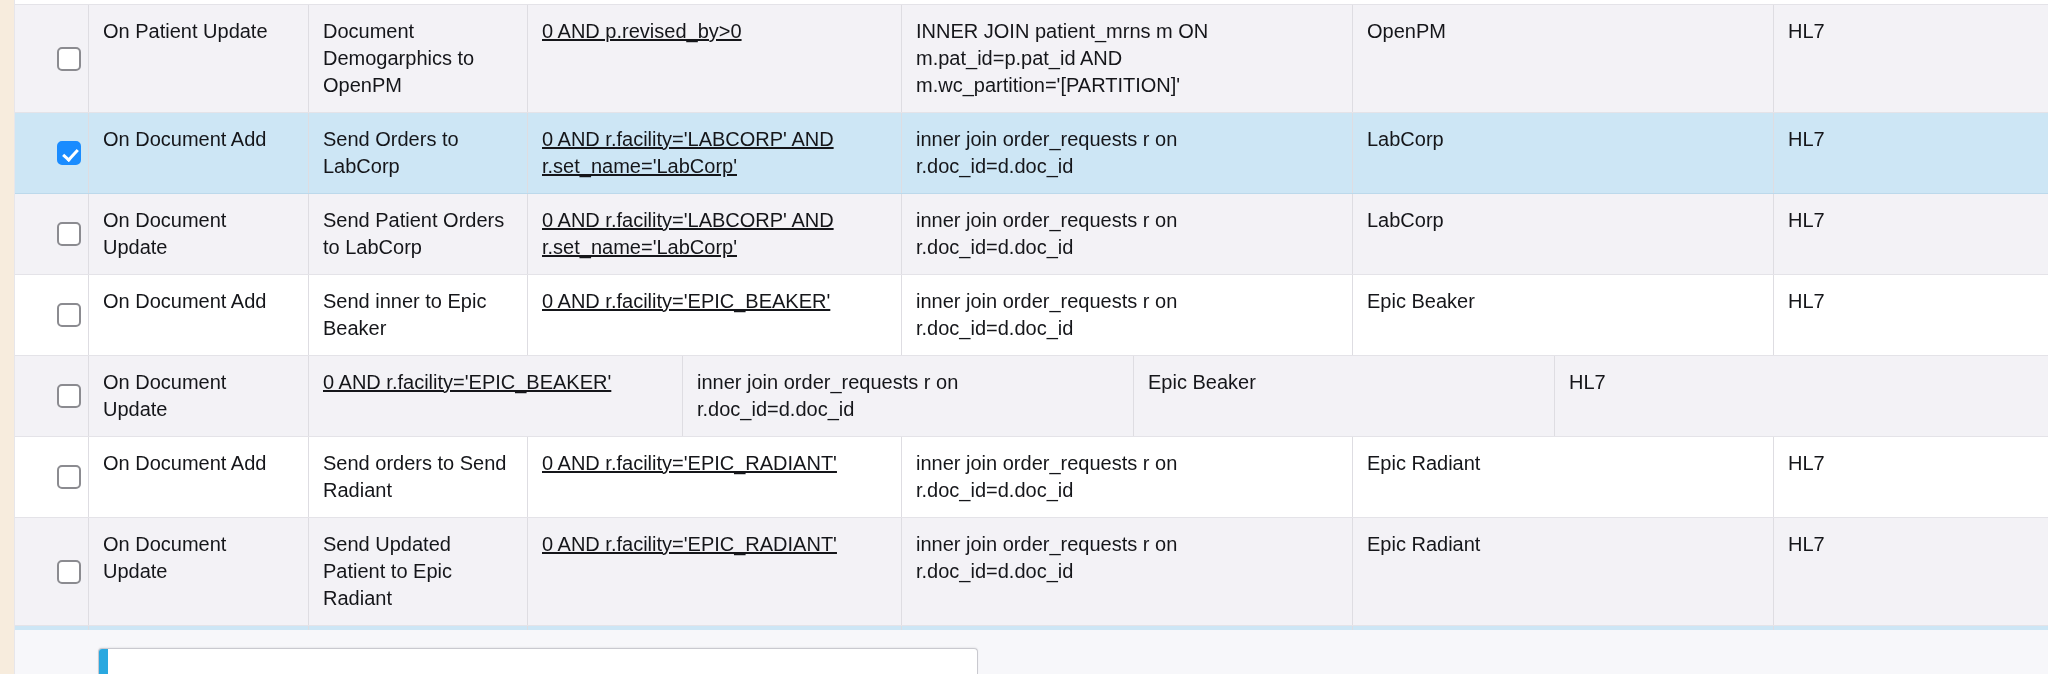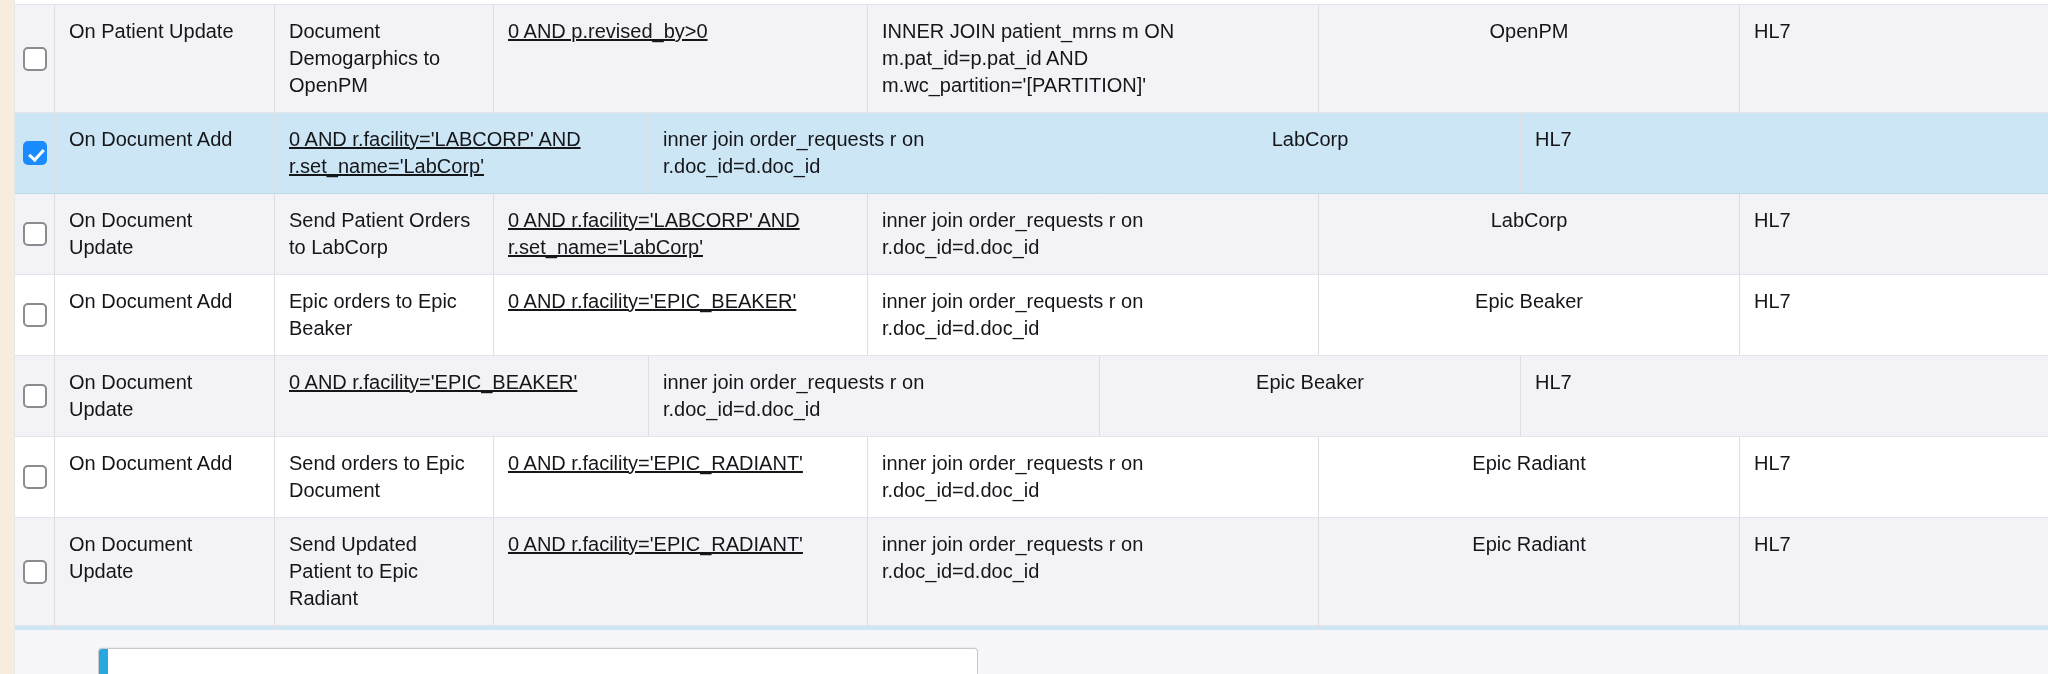"On Patient Update" .row { padding-left: none -> 34px }
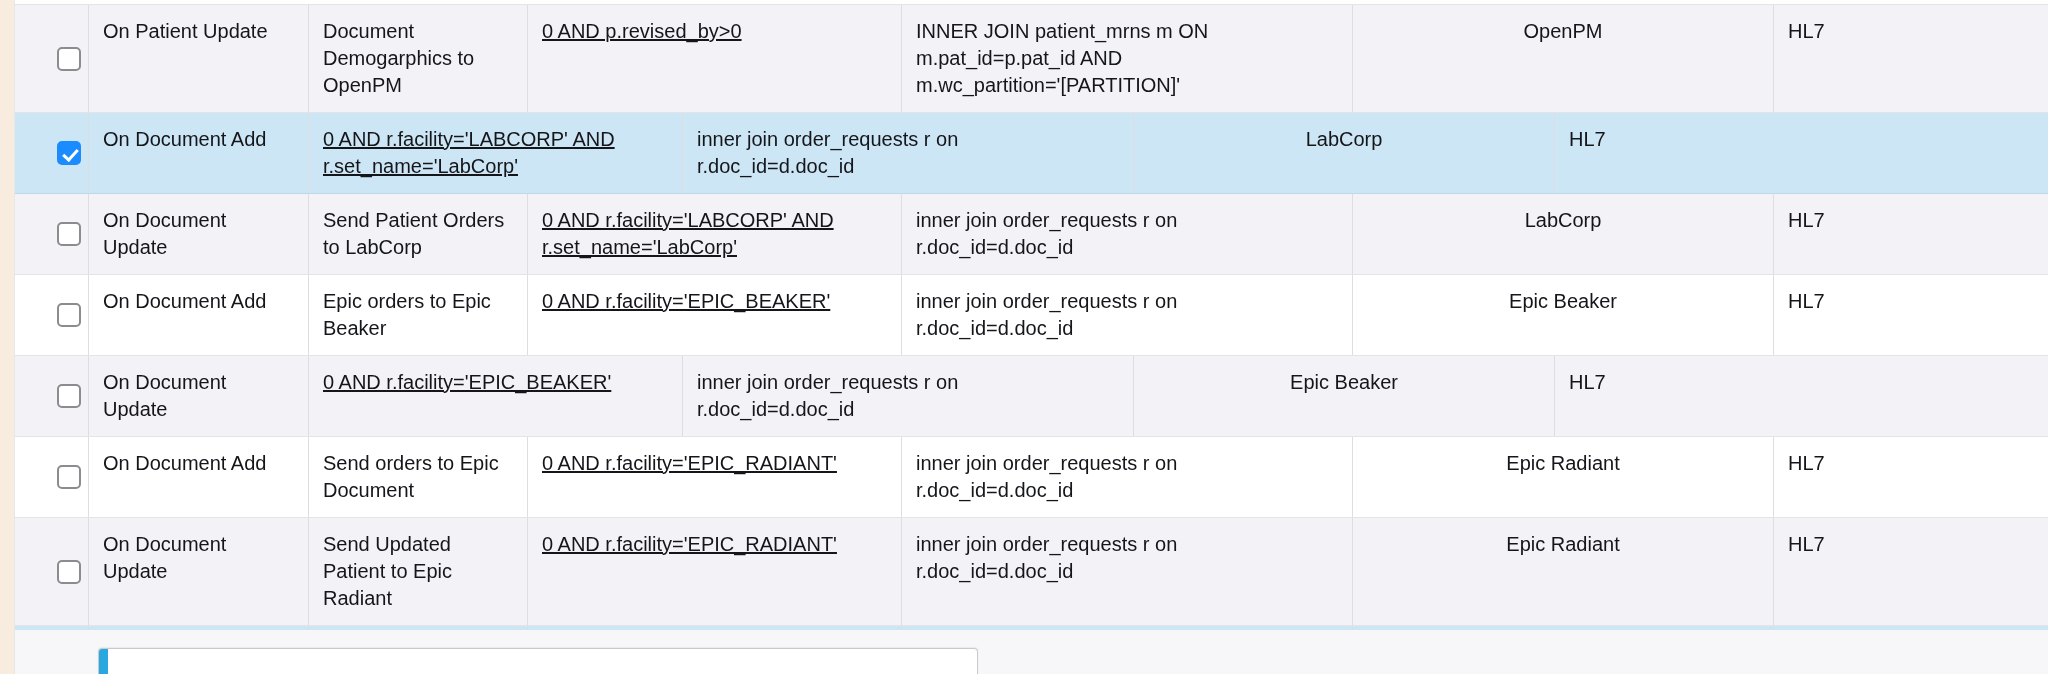"OpenPM" .c-target { text-align: center -> none }
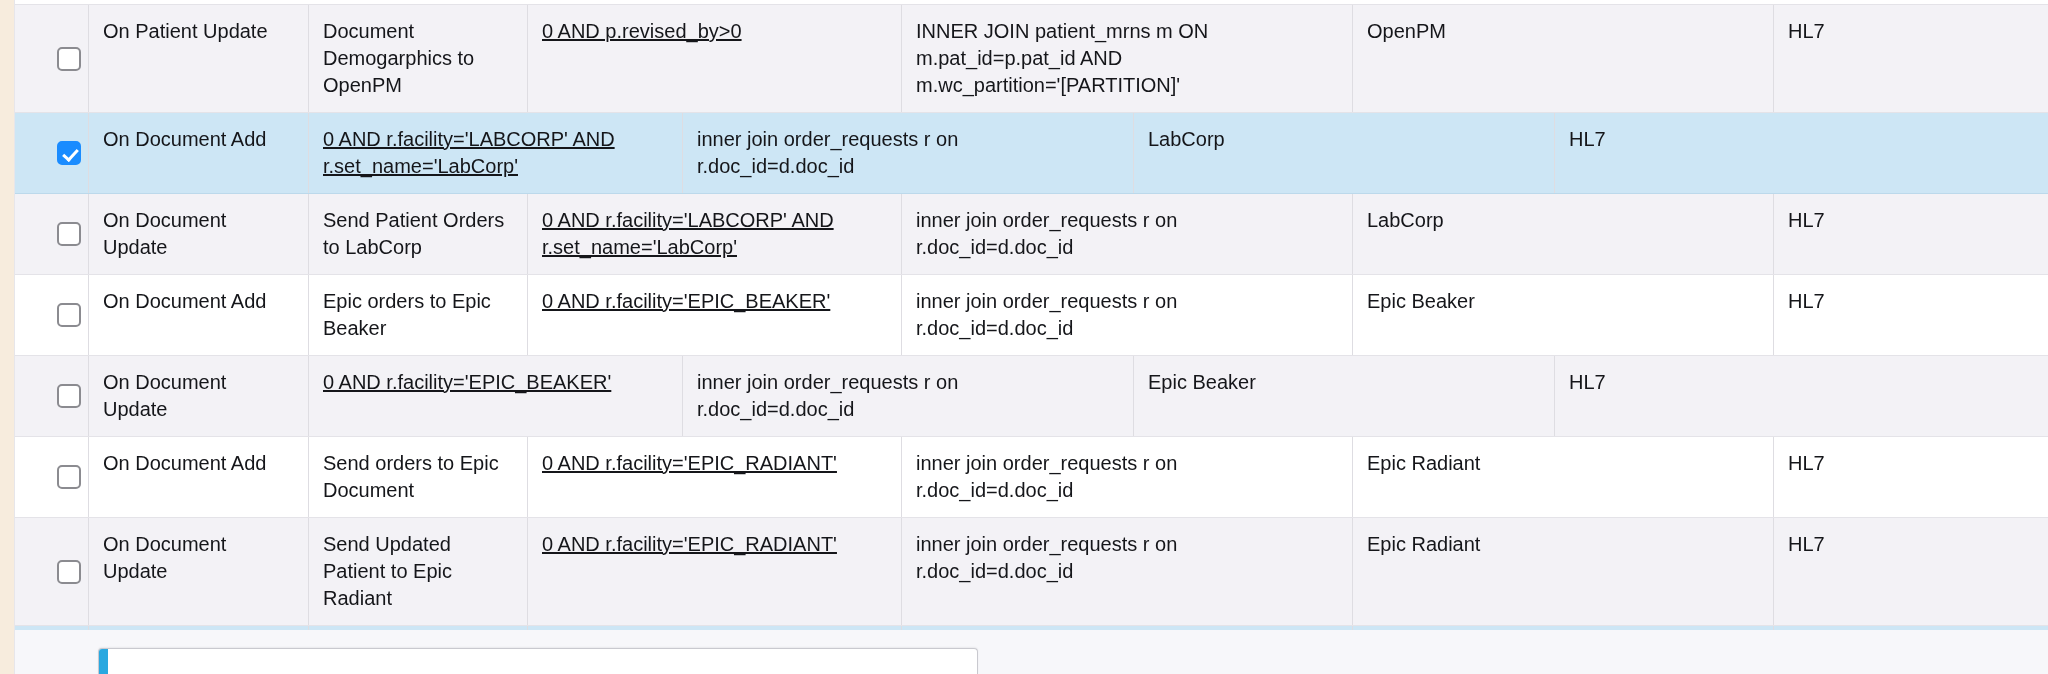"Send Orders to LabCorp" div.cell { html: none -> <div>Send Orders to LabCorp</div> }
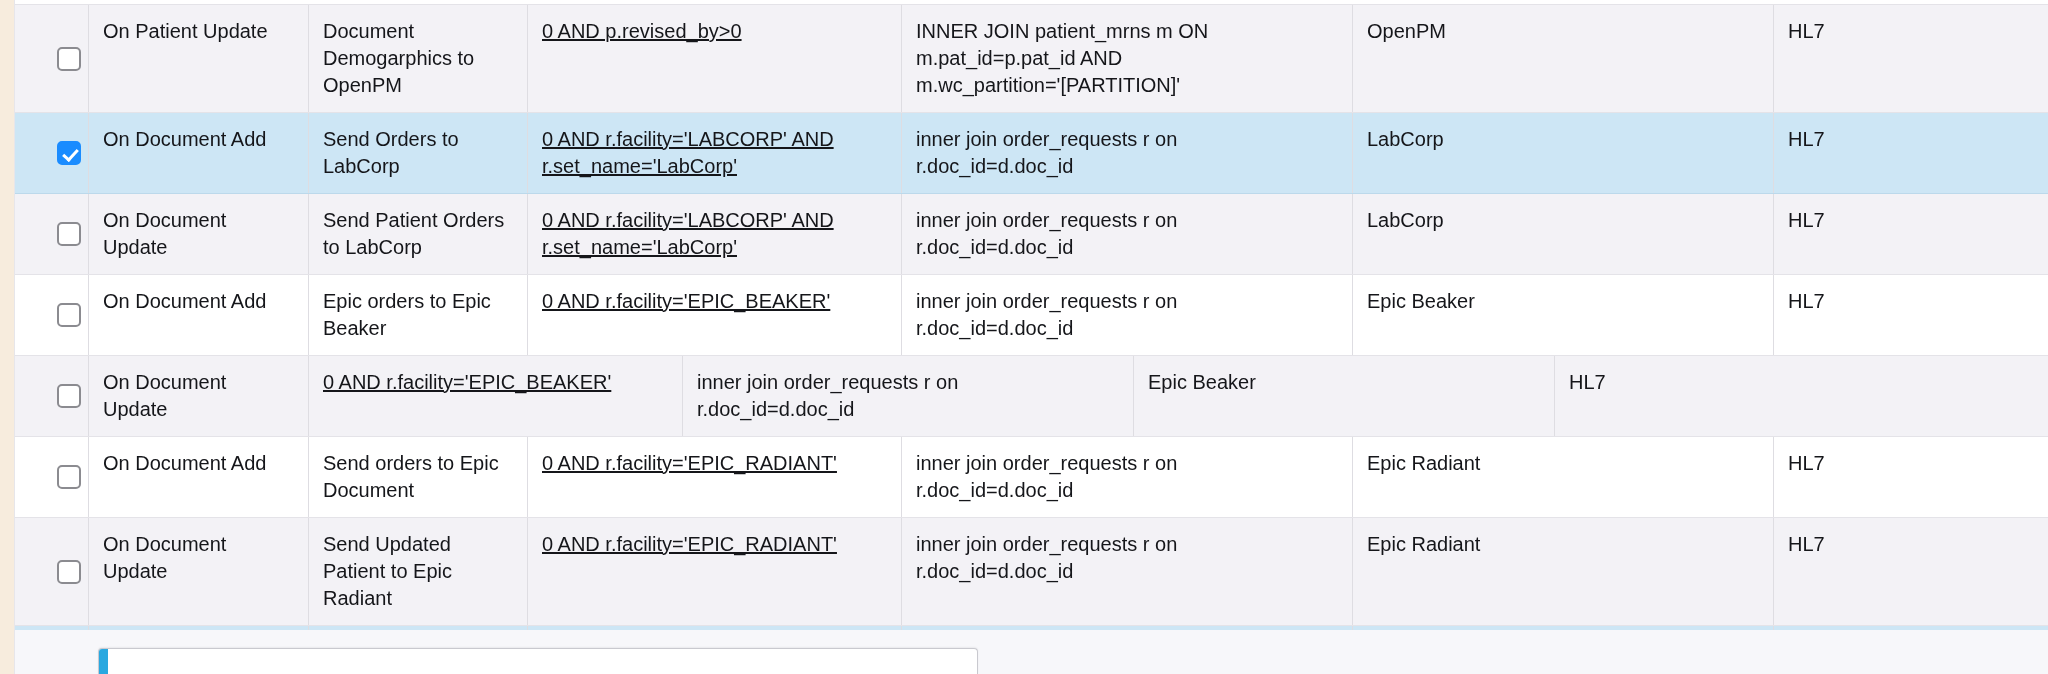"Epic orders to Epic Beaker" div.cell { text: Epic orders -> Send inner }
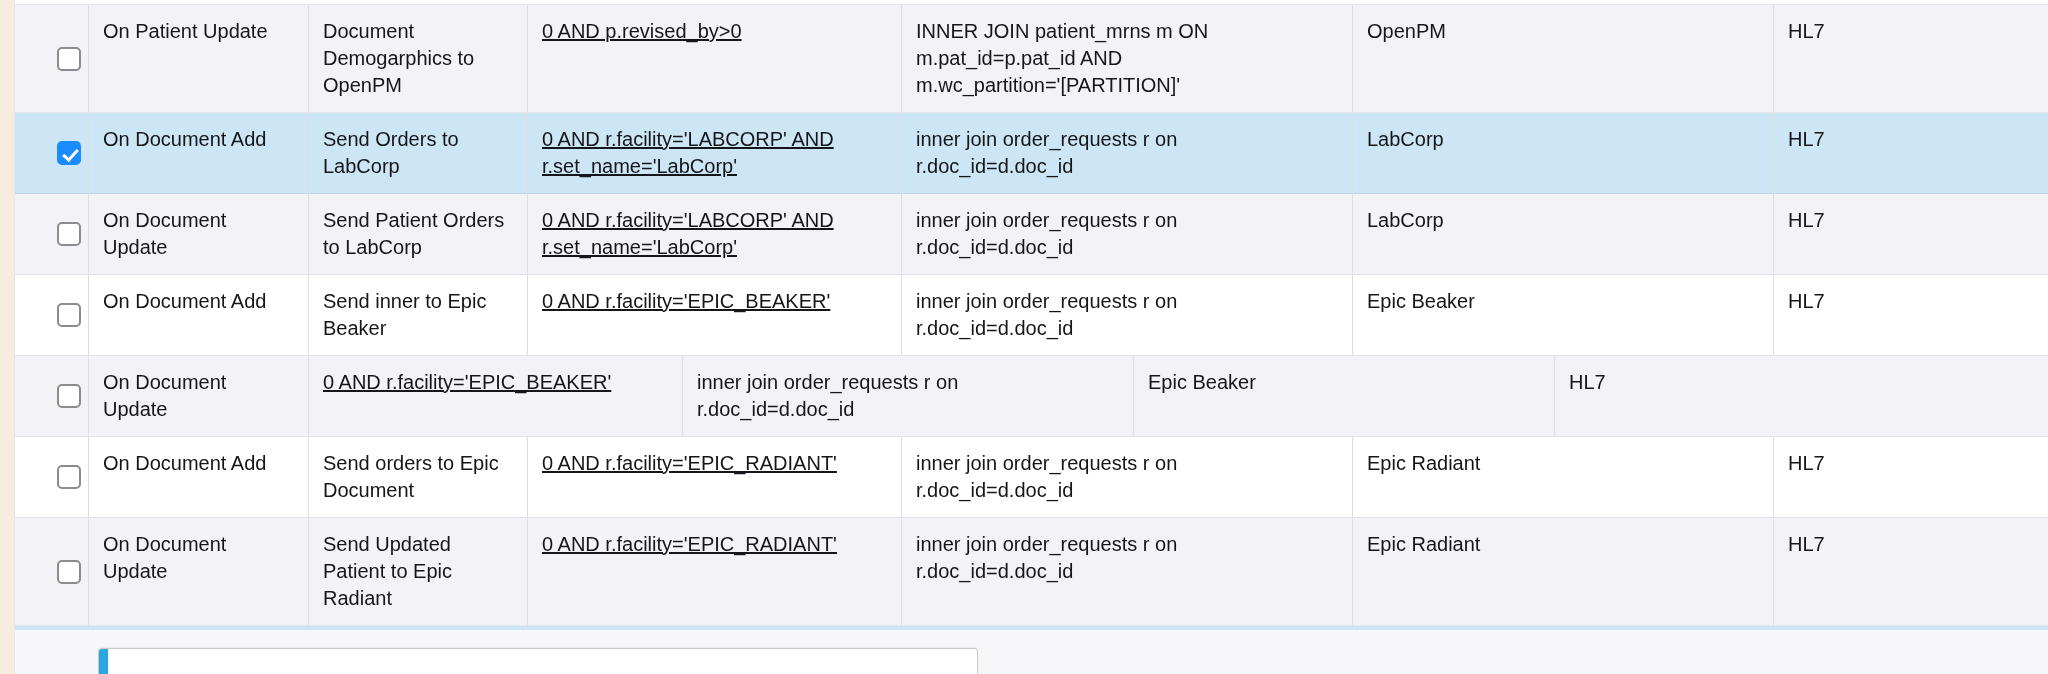"Send orders to Epic Document" div.cell { text: Epic Document -> Send Radiant }
